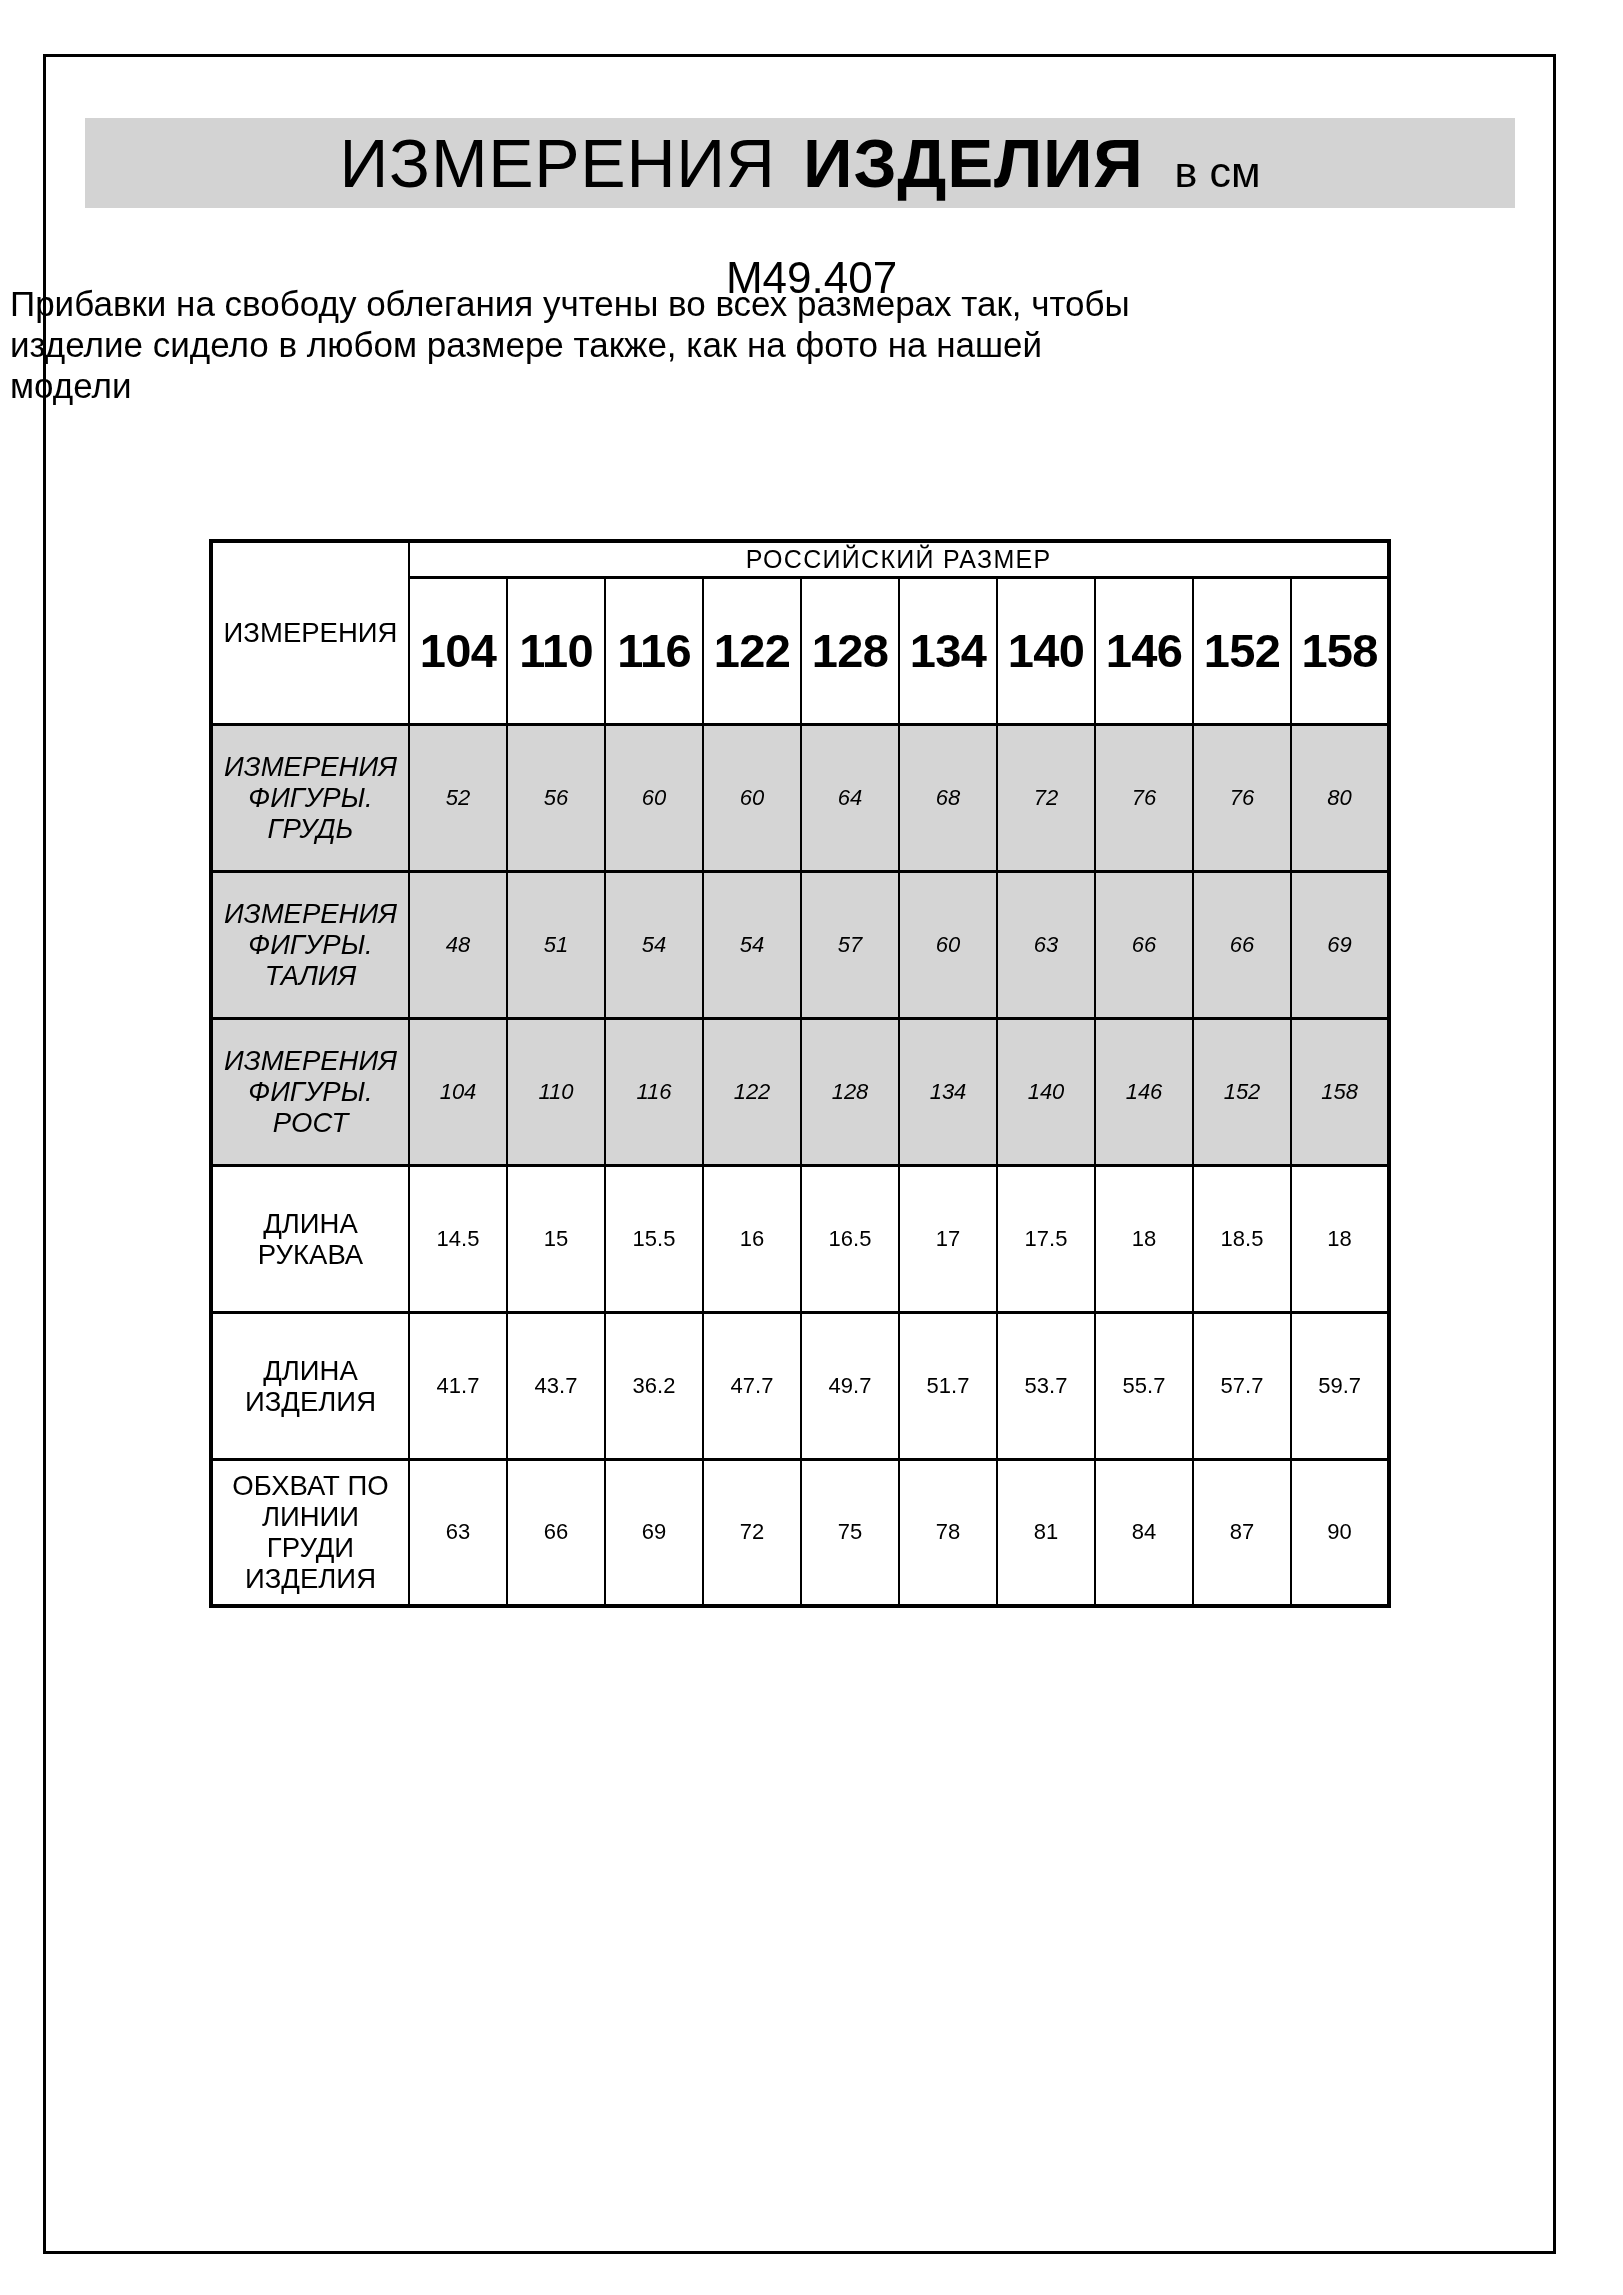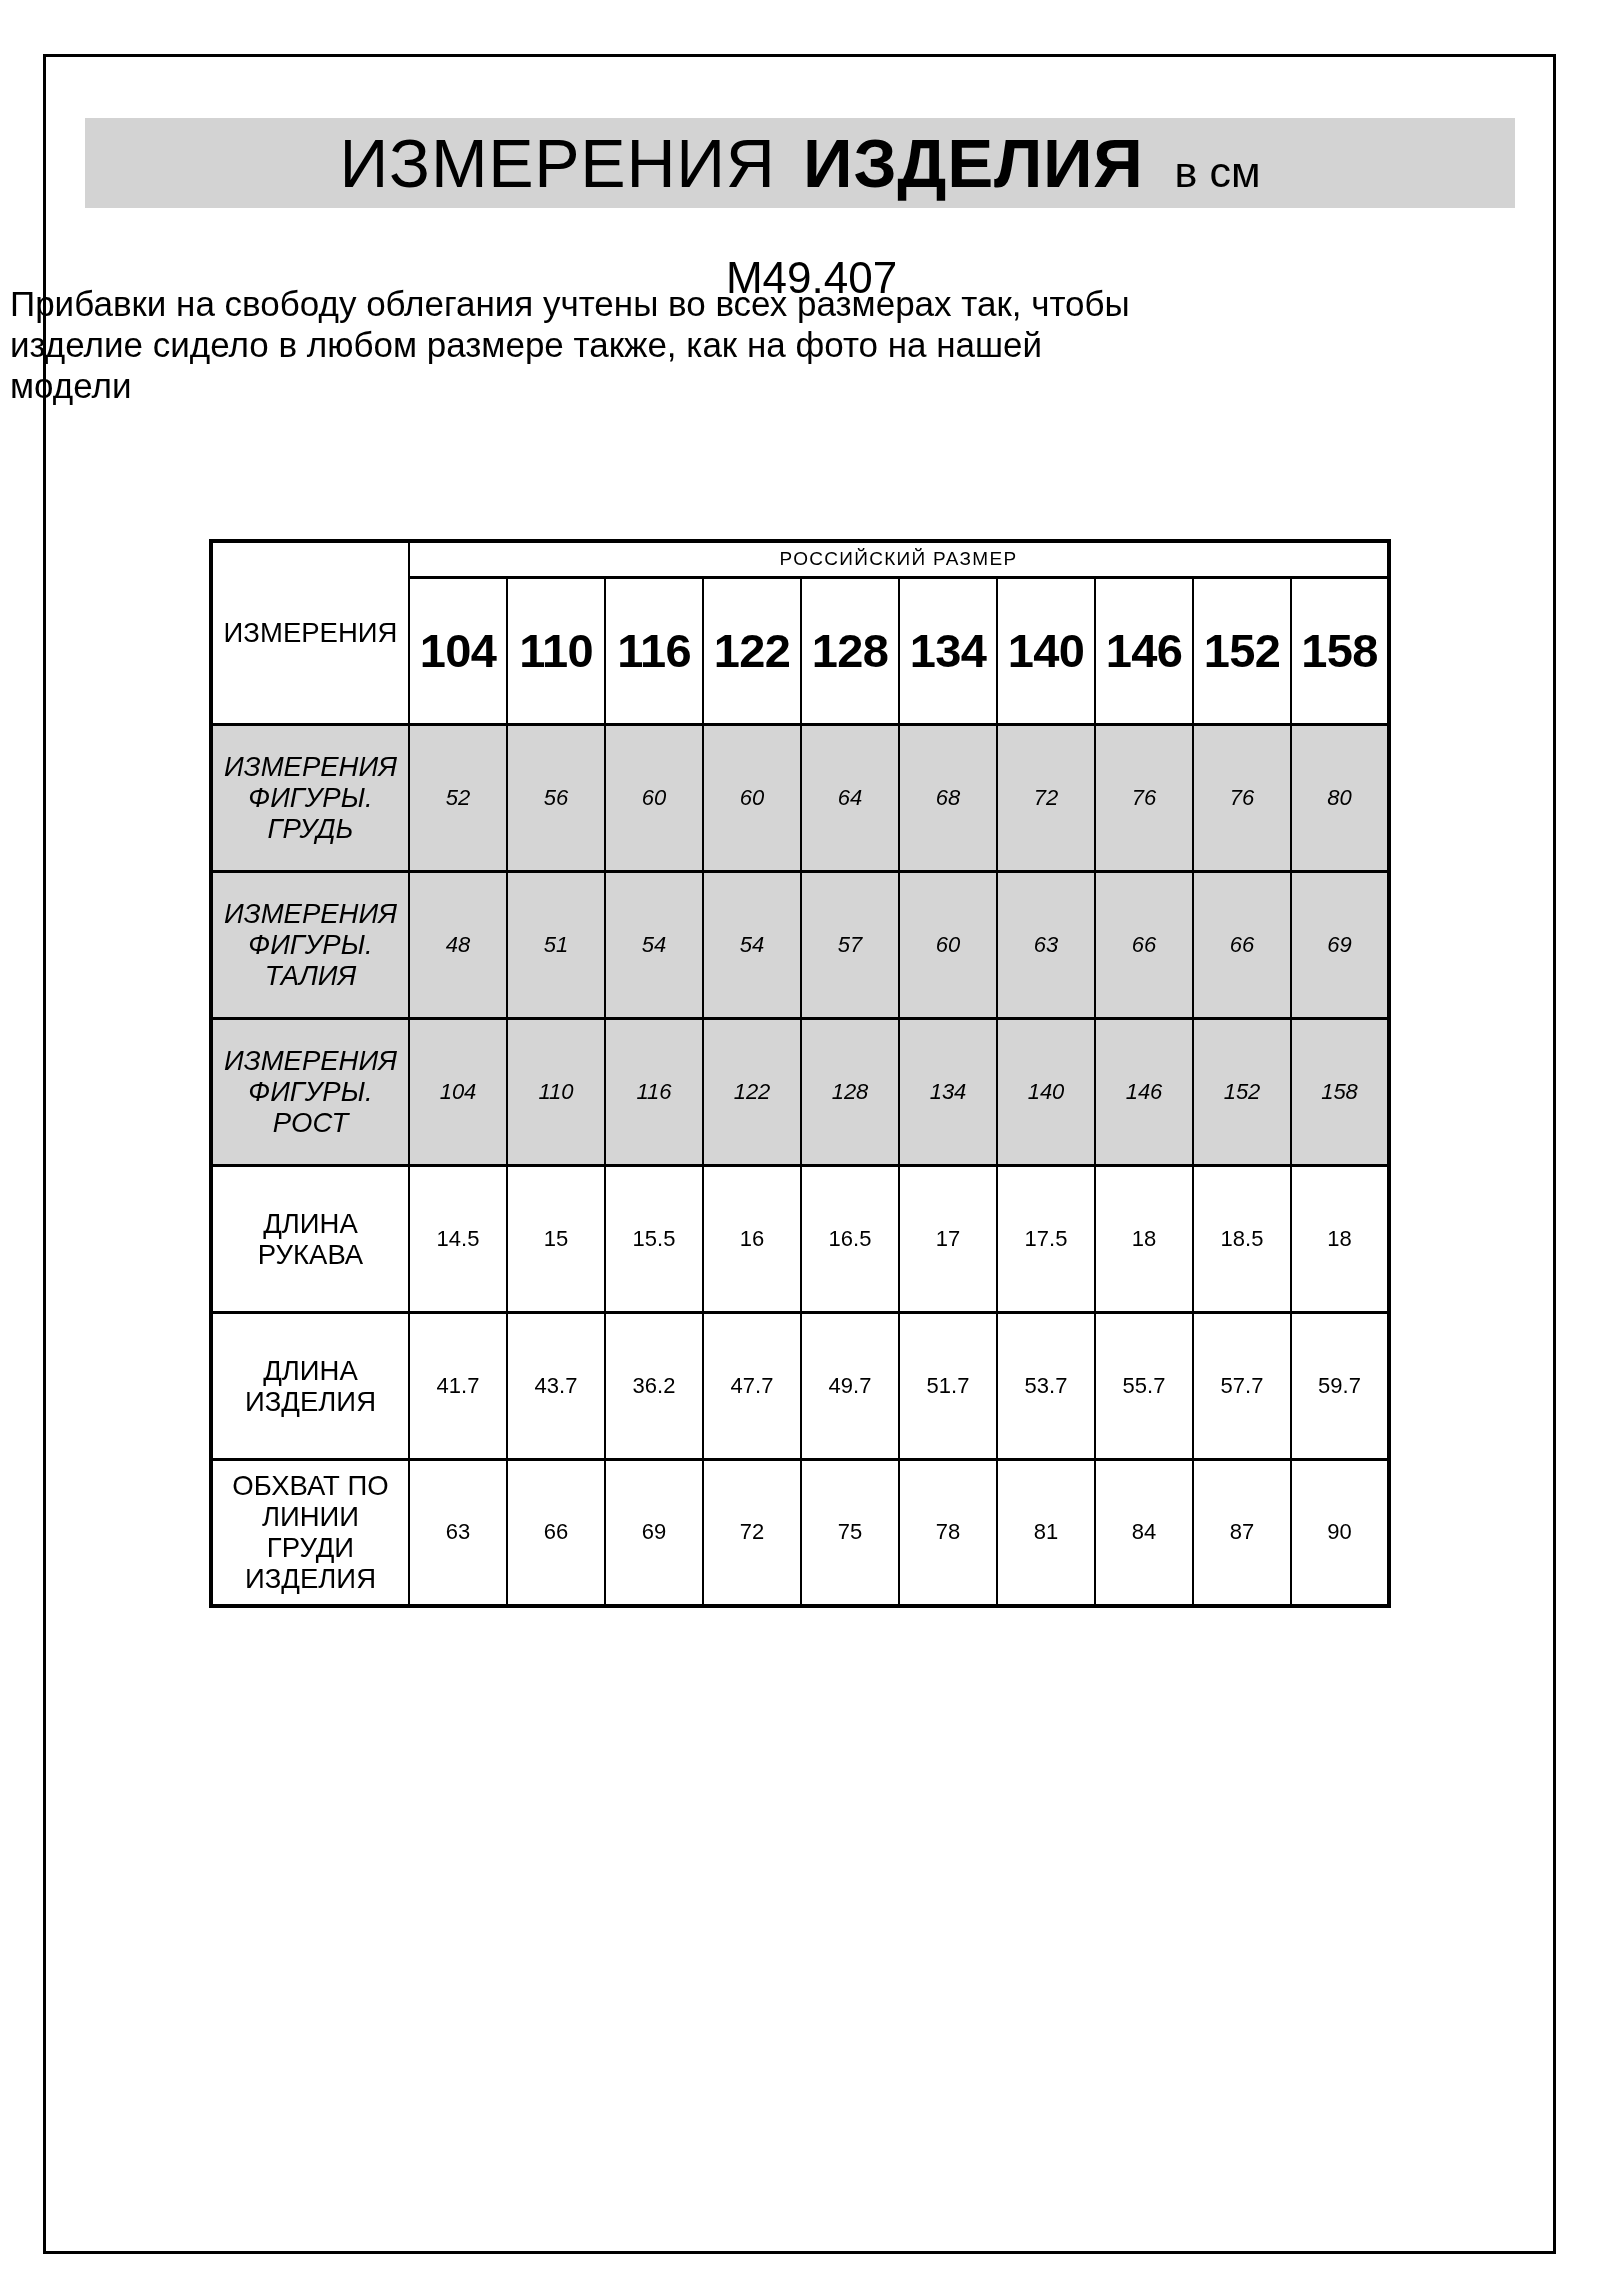"РОССИЙСКИЙ РАЗМЕР" .size-group-header { font-size: 19px -> 25px }
